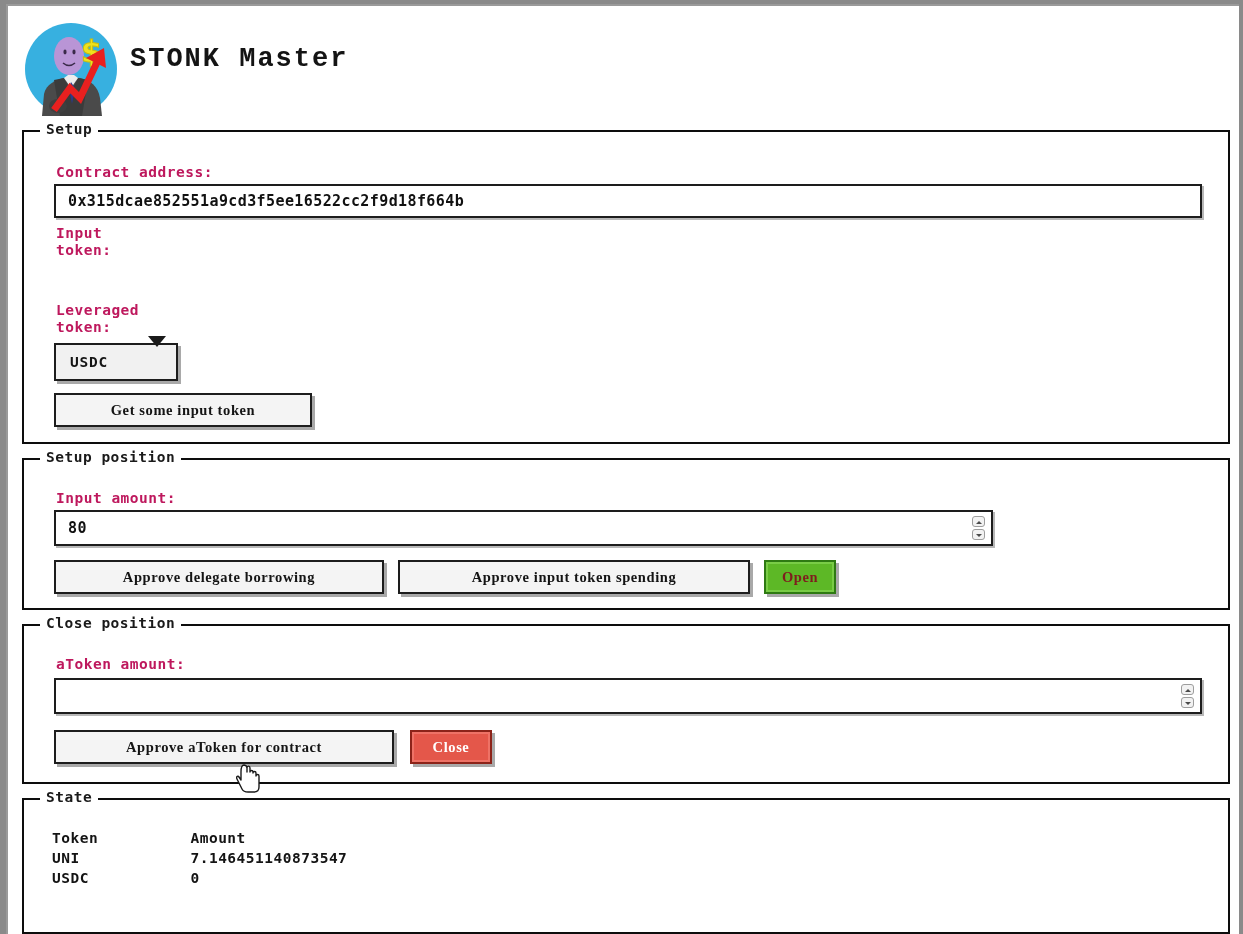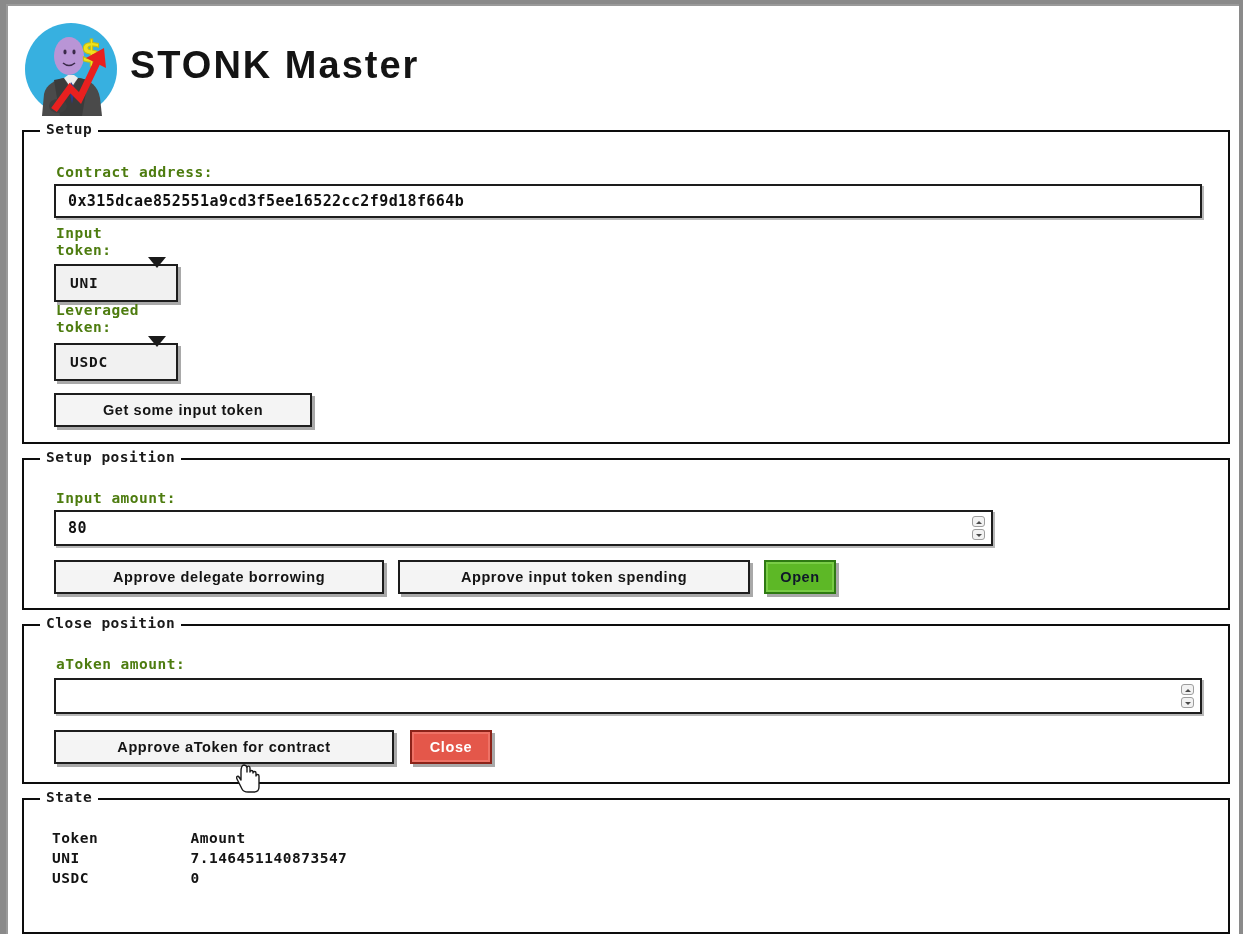"STONK Master" #app-title { font-family: Liberation Sans, sans-serif -> Liberation Mono, monospace; font-size: 38px -> 27px }
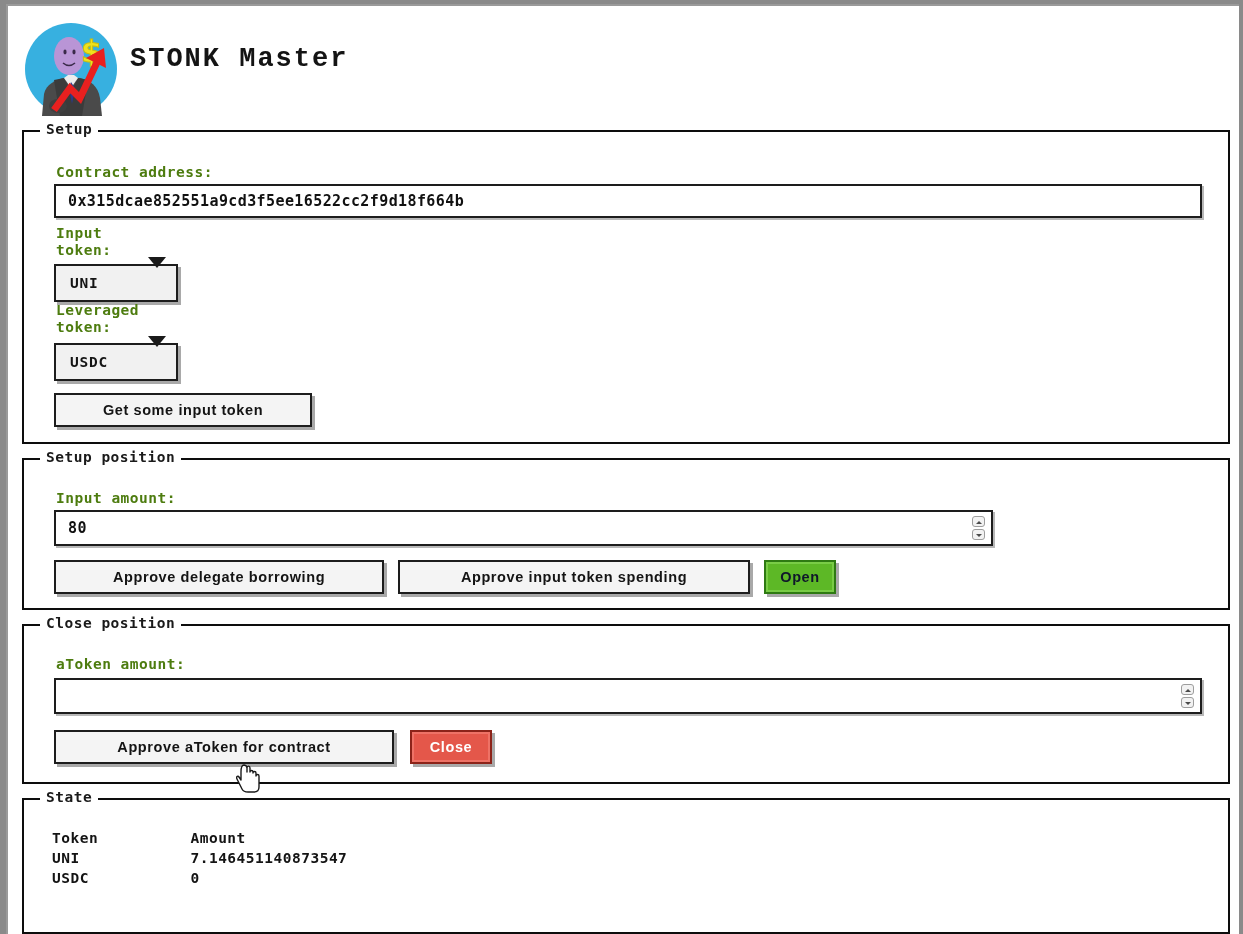"Contract address:" .field-label { color: #4d7c0f -> #be185d }
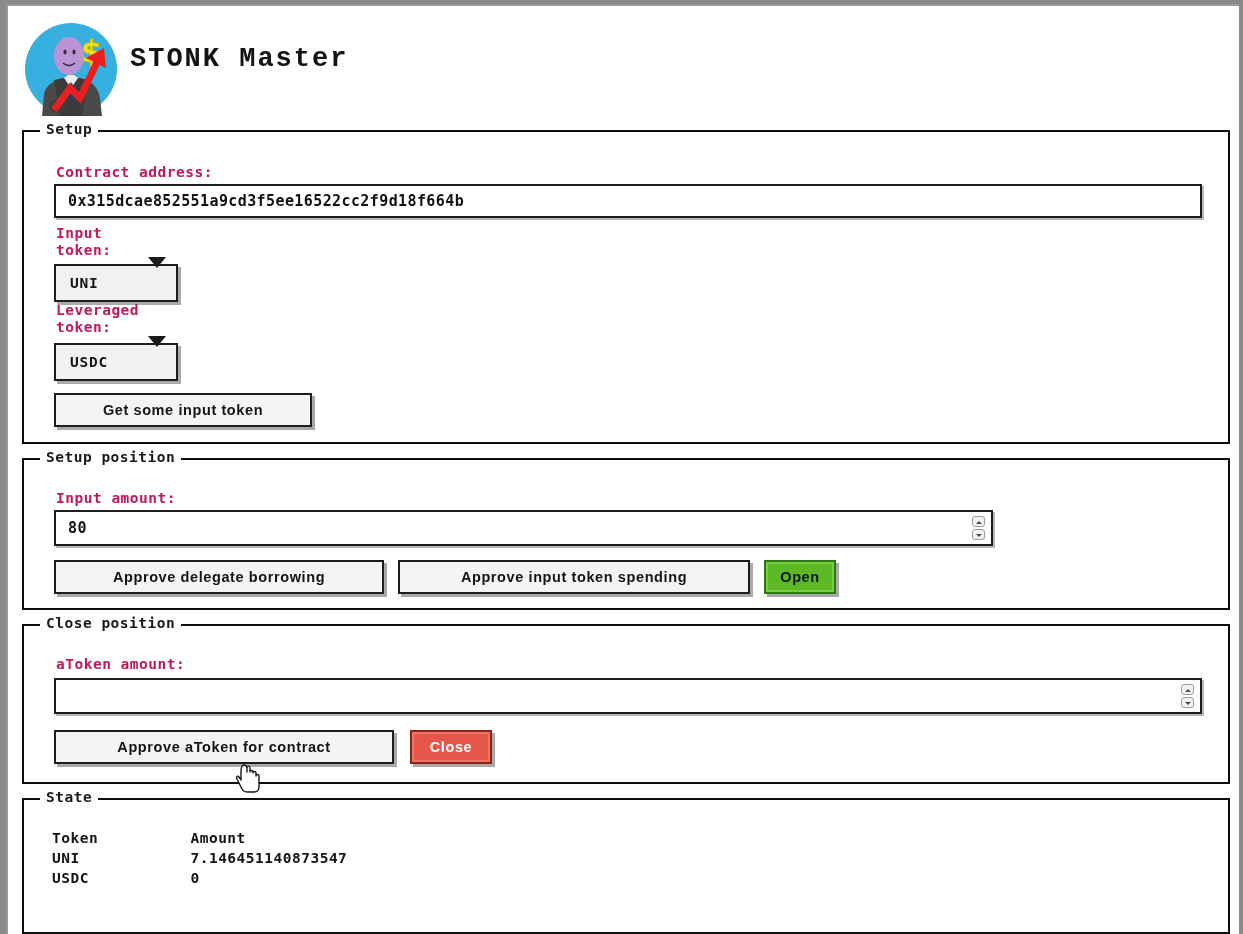"UNI" div.combo { html: <div> <span>UNI</span> <span></span> </div> -> none }
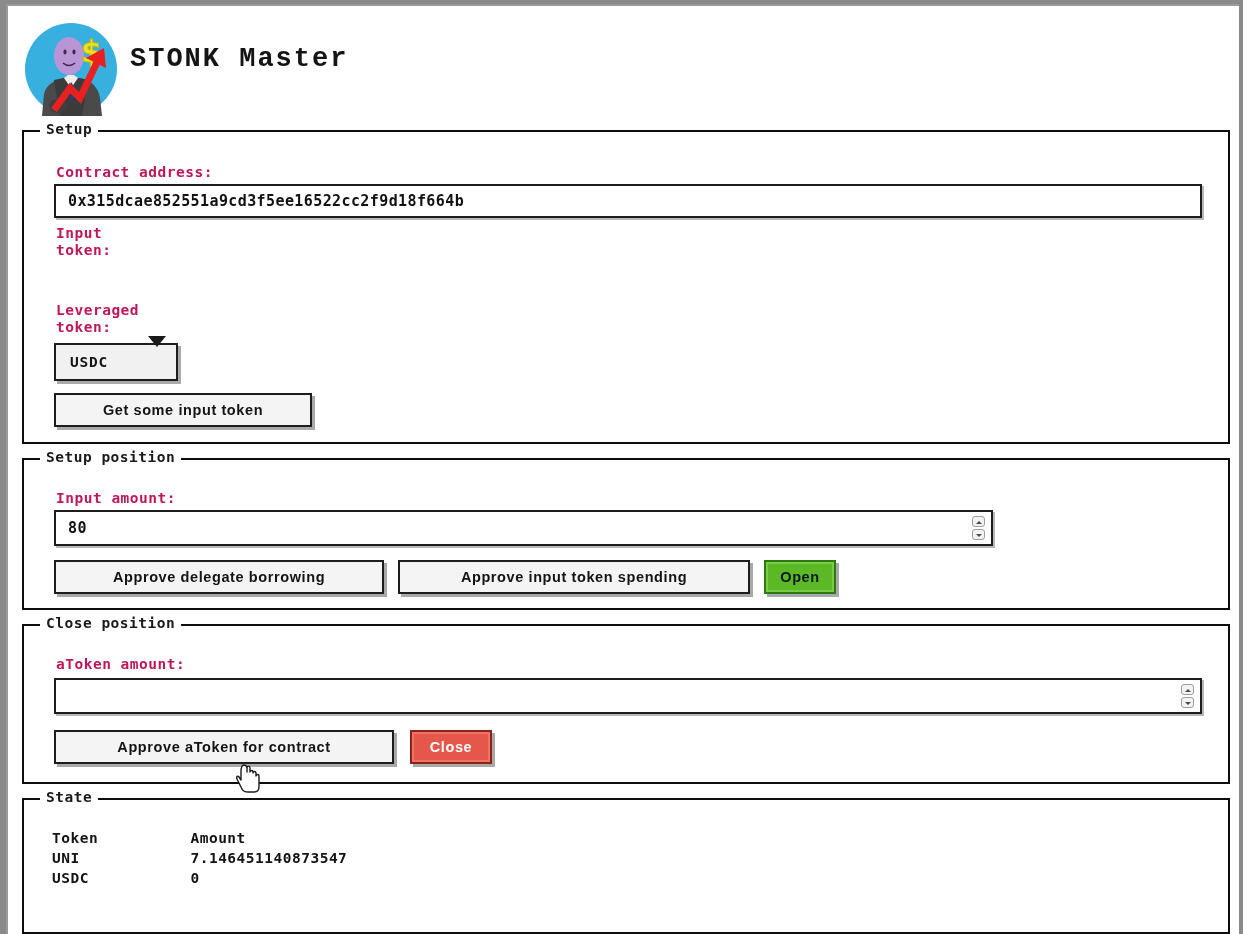"Get some input token" .btn { font-family: Liberation Sans, sans-serif -> Liberation Serif, serif }
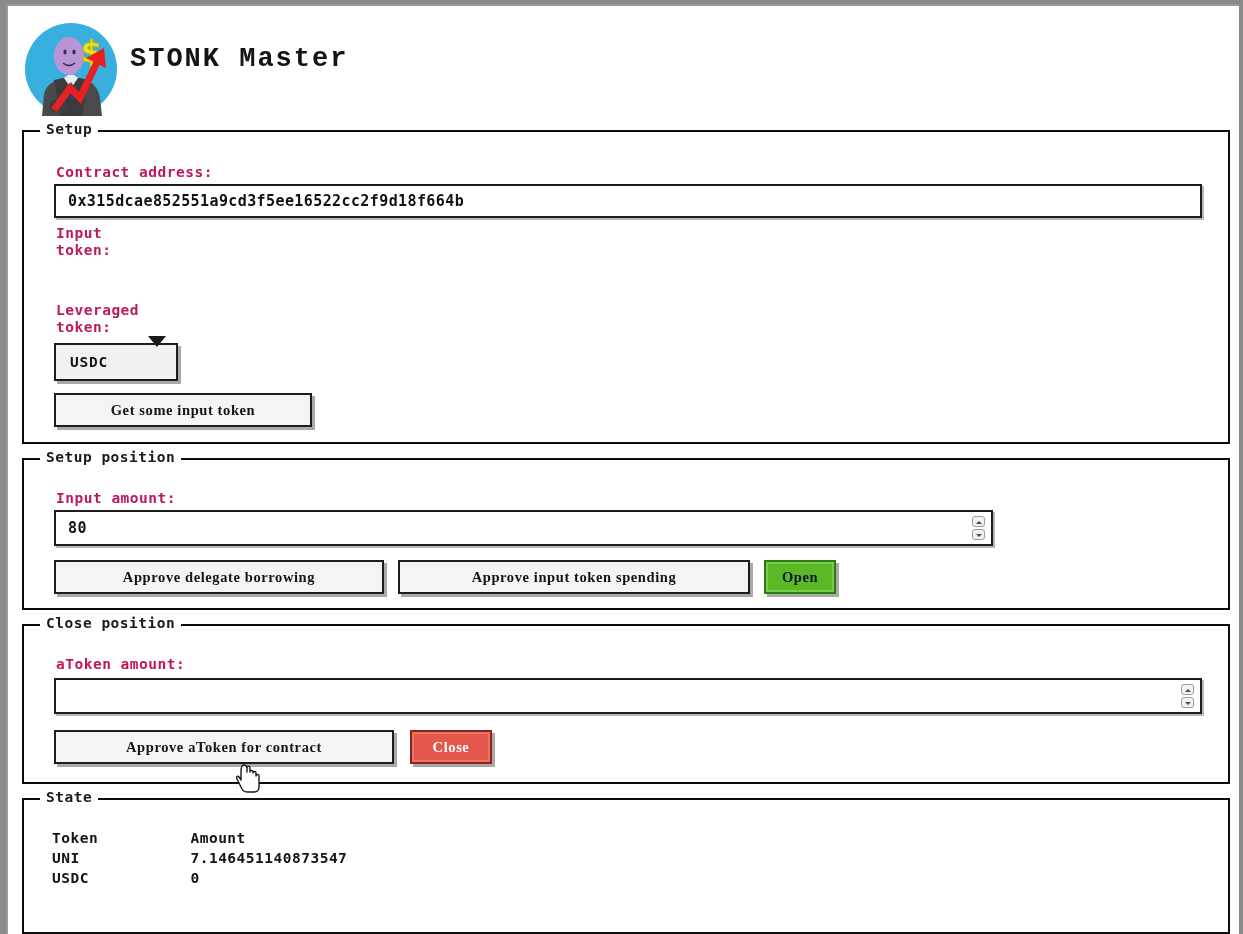"Open" .btn-green { color: #0f172a -> #7f1d1d }
